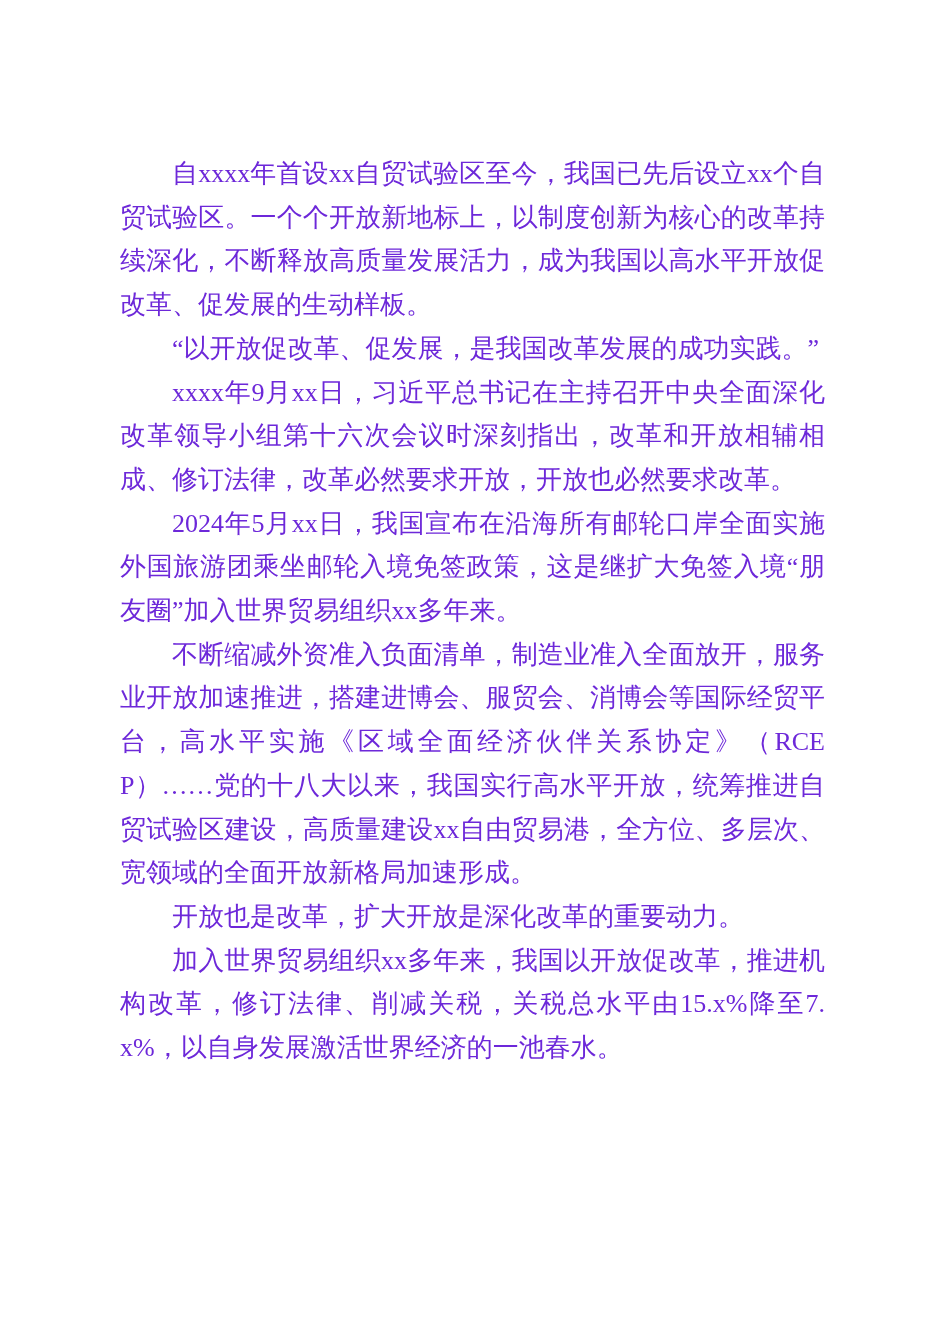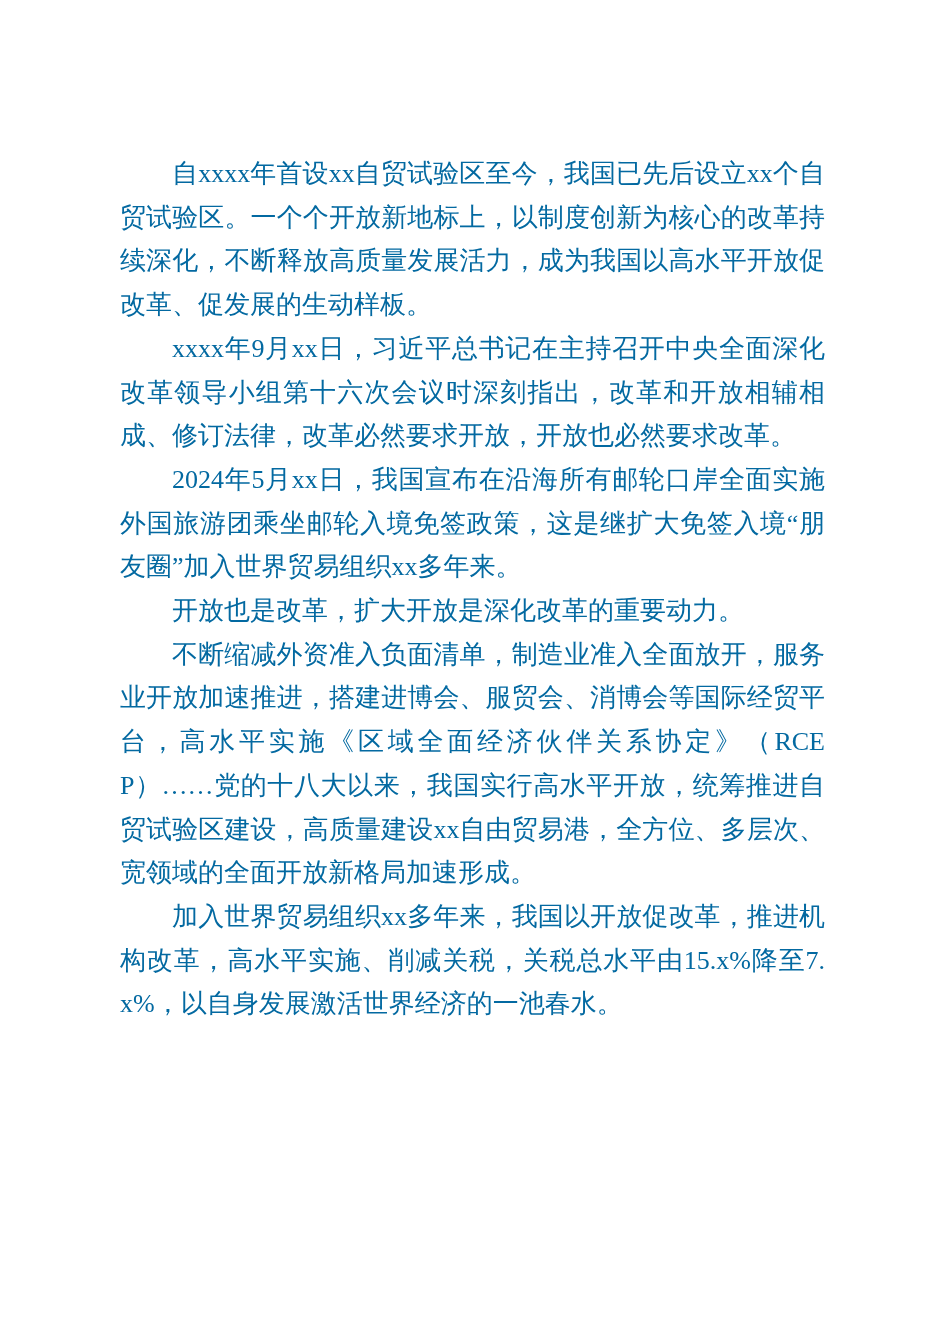"自xxxx年首设xx自贸试验区至今，我国已先后设立xx个自贸试验区。一个个开放新" .doc-body p { color: #0369a1 -> #6d28d9 }
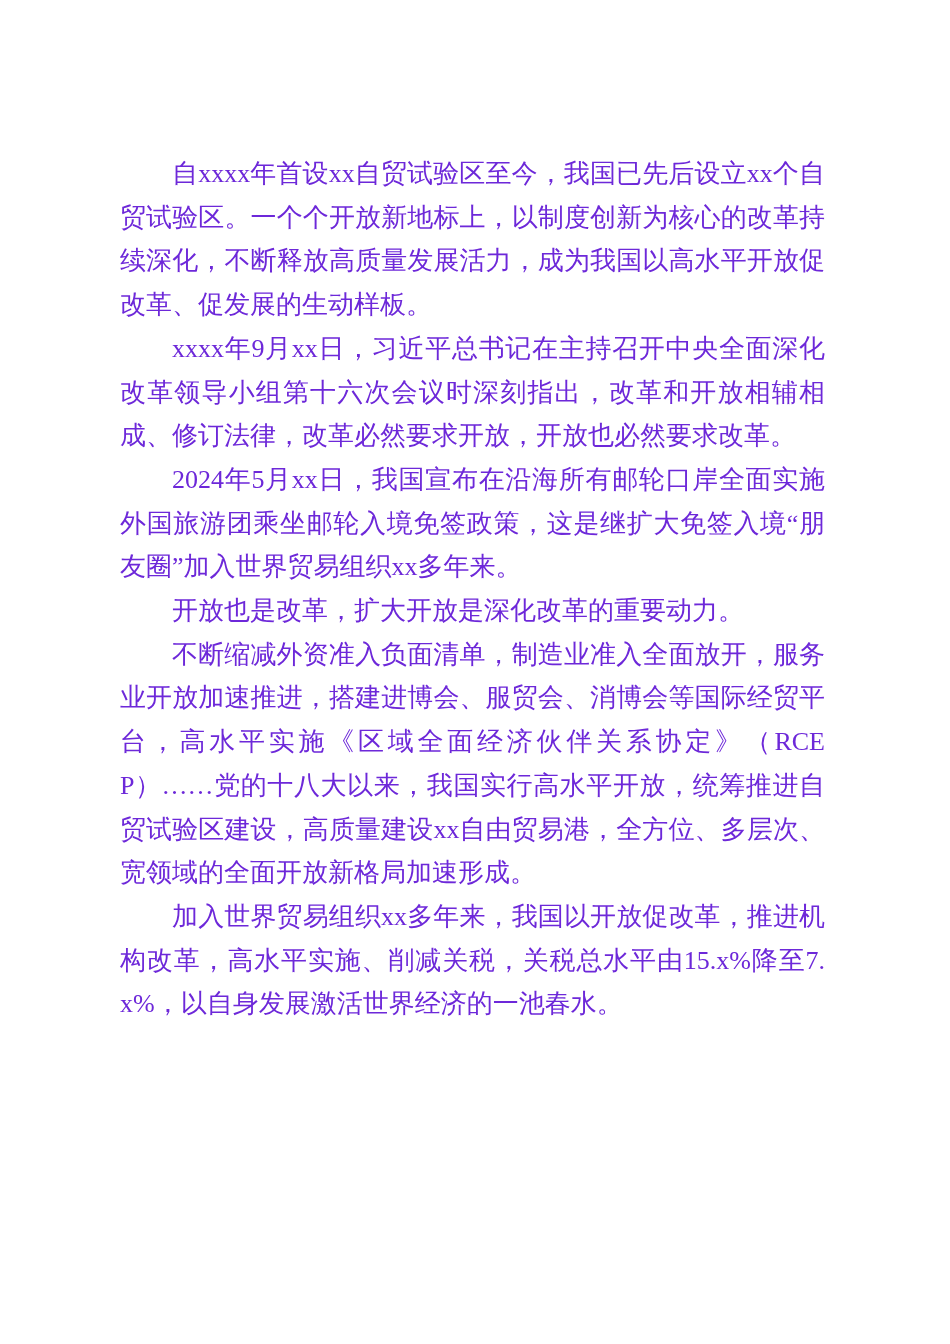"“以开放促改革、促发展，是我国改革发展的成功实践。”" p { html: none -> <p>“以开放促改革、促发展，是我国改革发展的成功实践。”</p> }
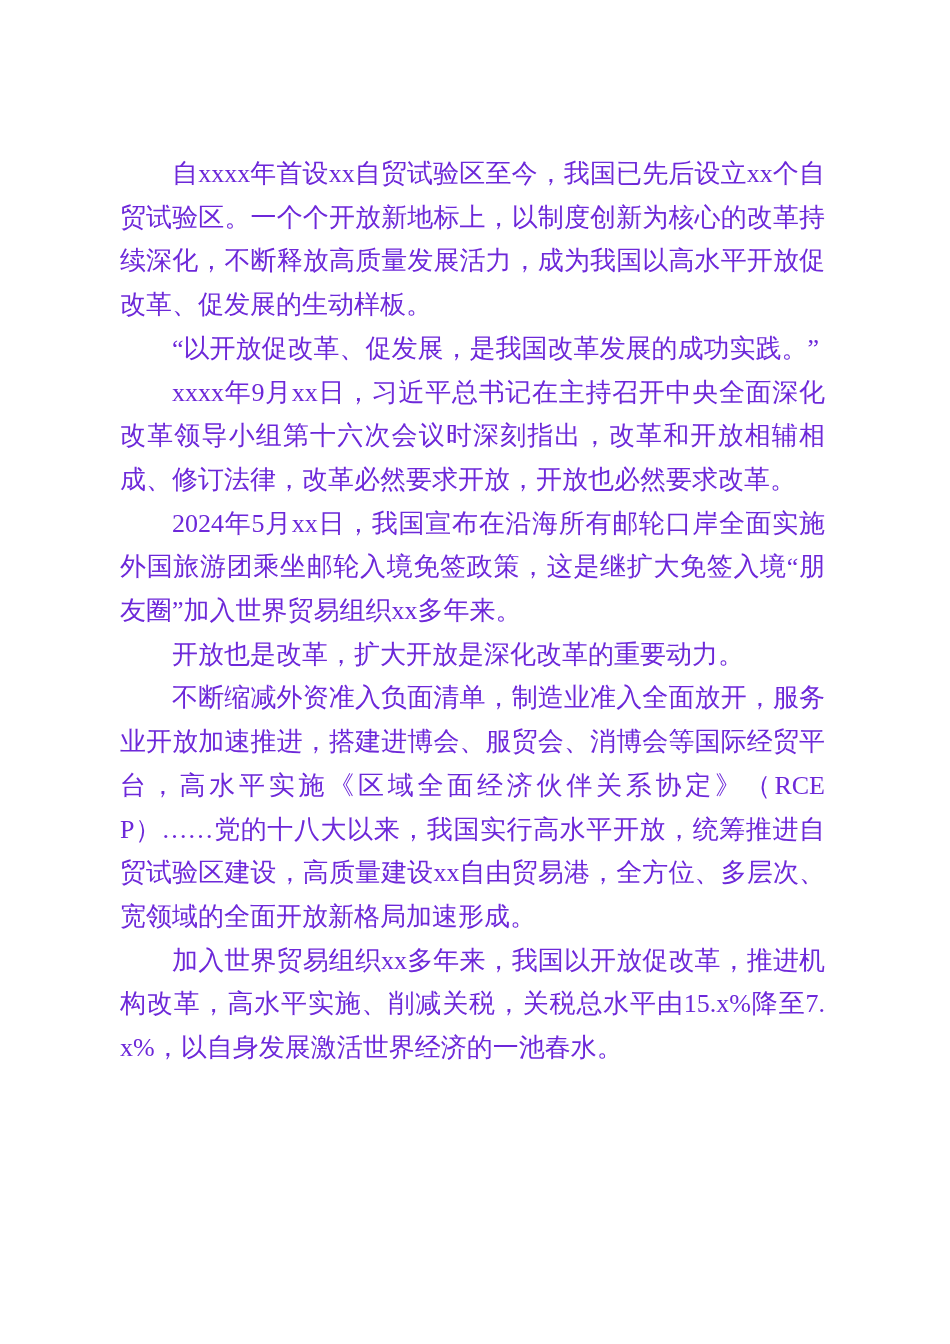"开放也是改革，扩大开放是深化改革的重要动力。" p { order: before "不断缩减外资准入负面清单，制造业准入全面放开，服务业开放加速推进，搭建进博会、服" -> after "不断缩减外资准入负面清单，制造业准入全面放开，服务业开放加速推进，搭建进博会、服" }
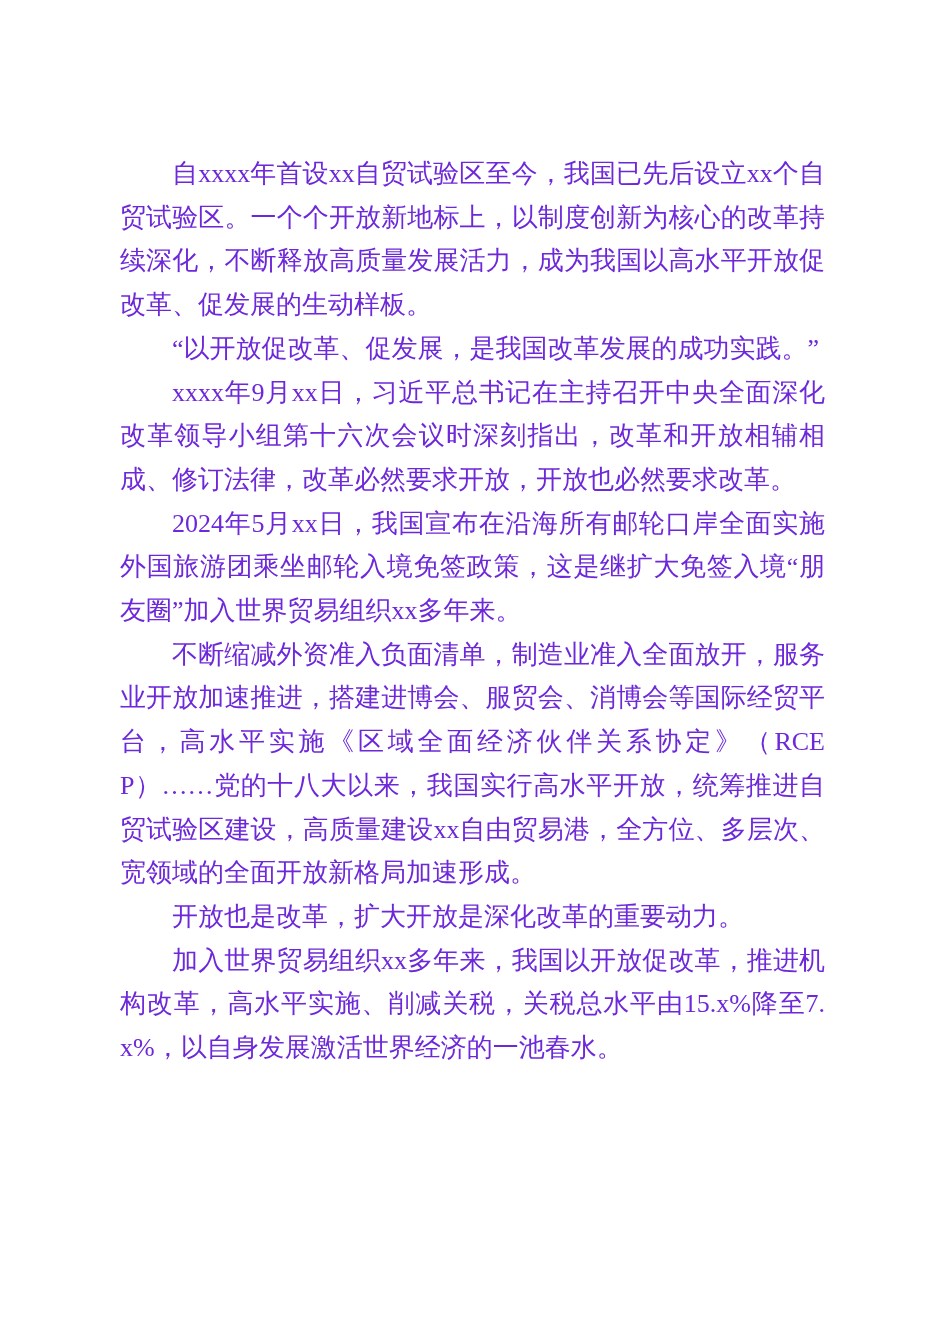"加入世界贸易组织xx多年来，我国以开放促改革，推进机构改革，高水平实施、削减关税" p { text: 高水平实施 -> 修订法律 }
